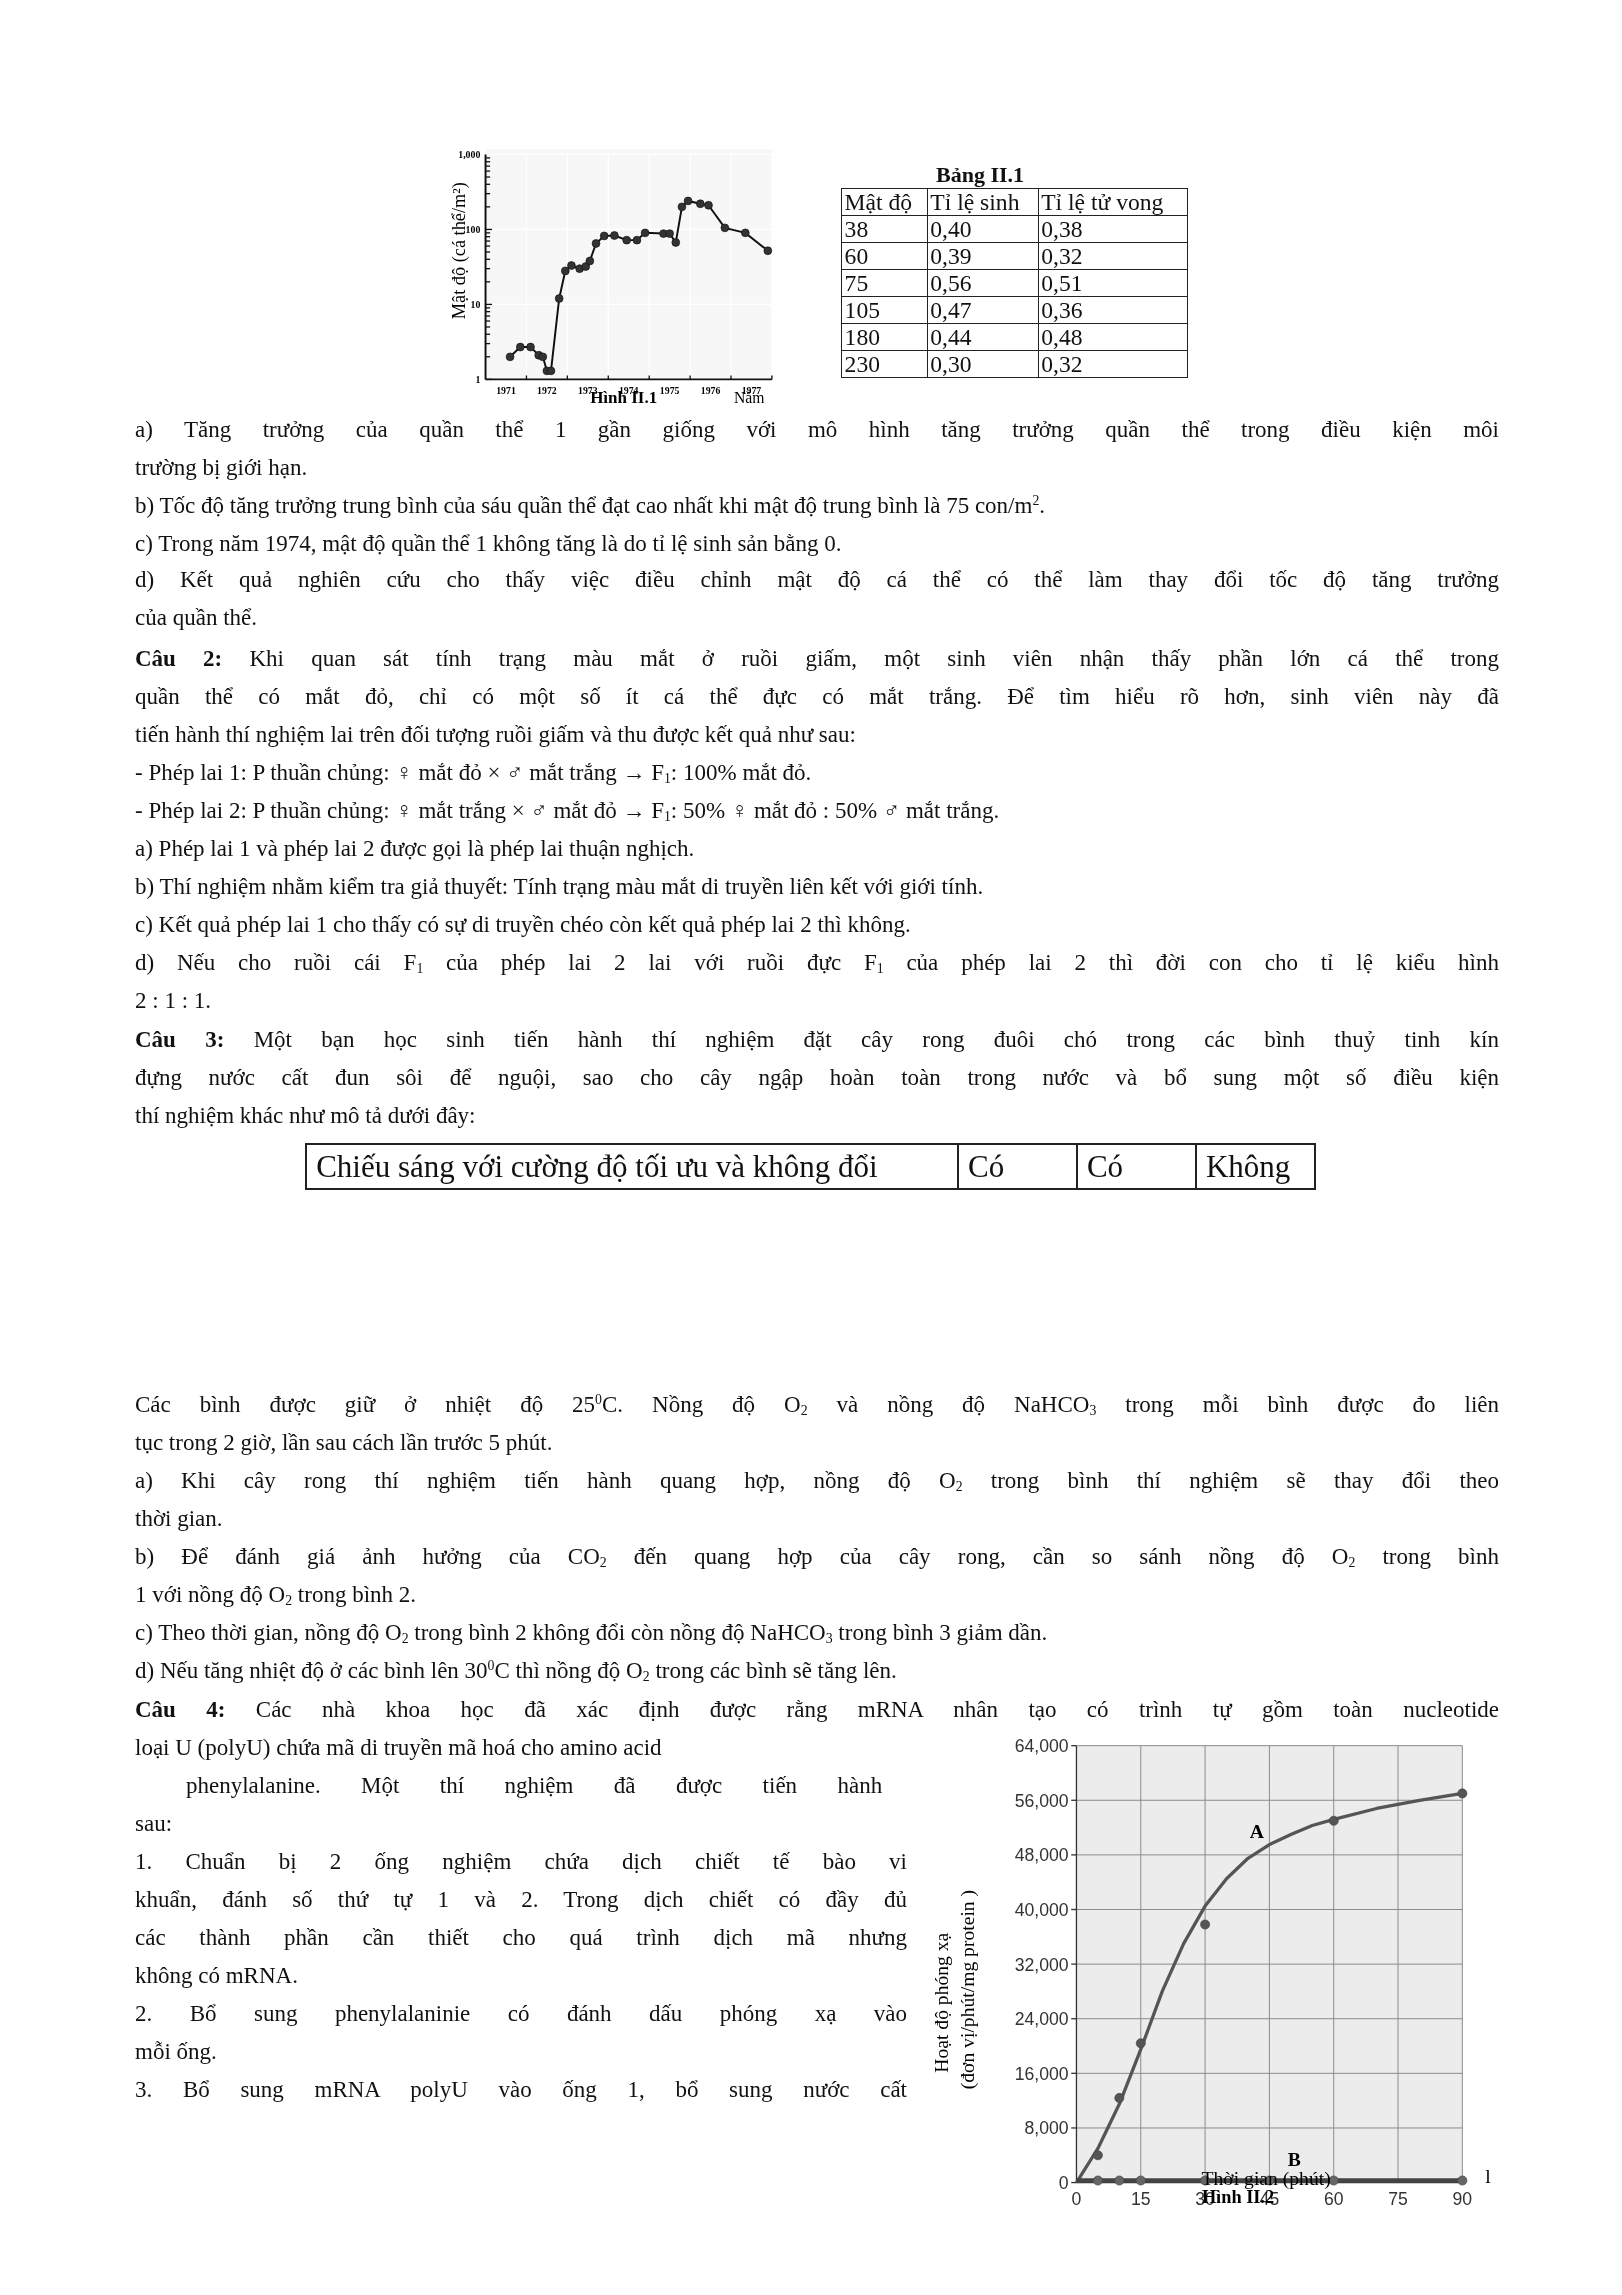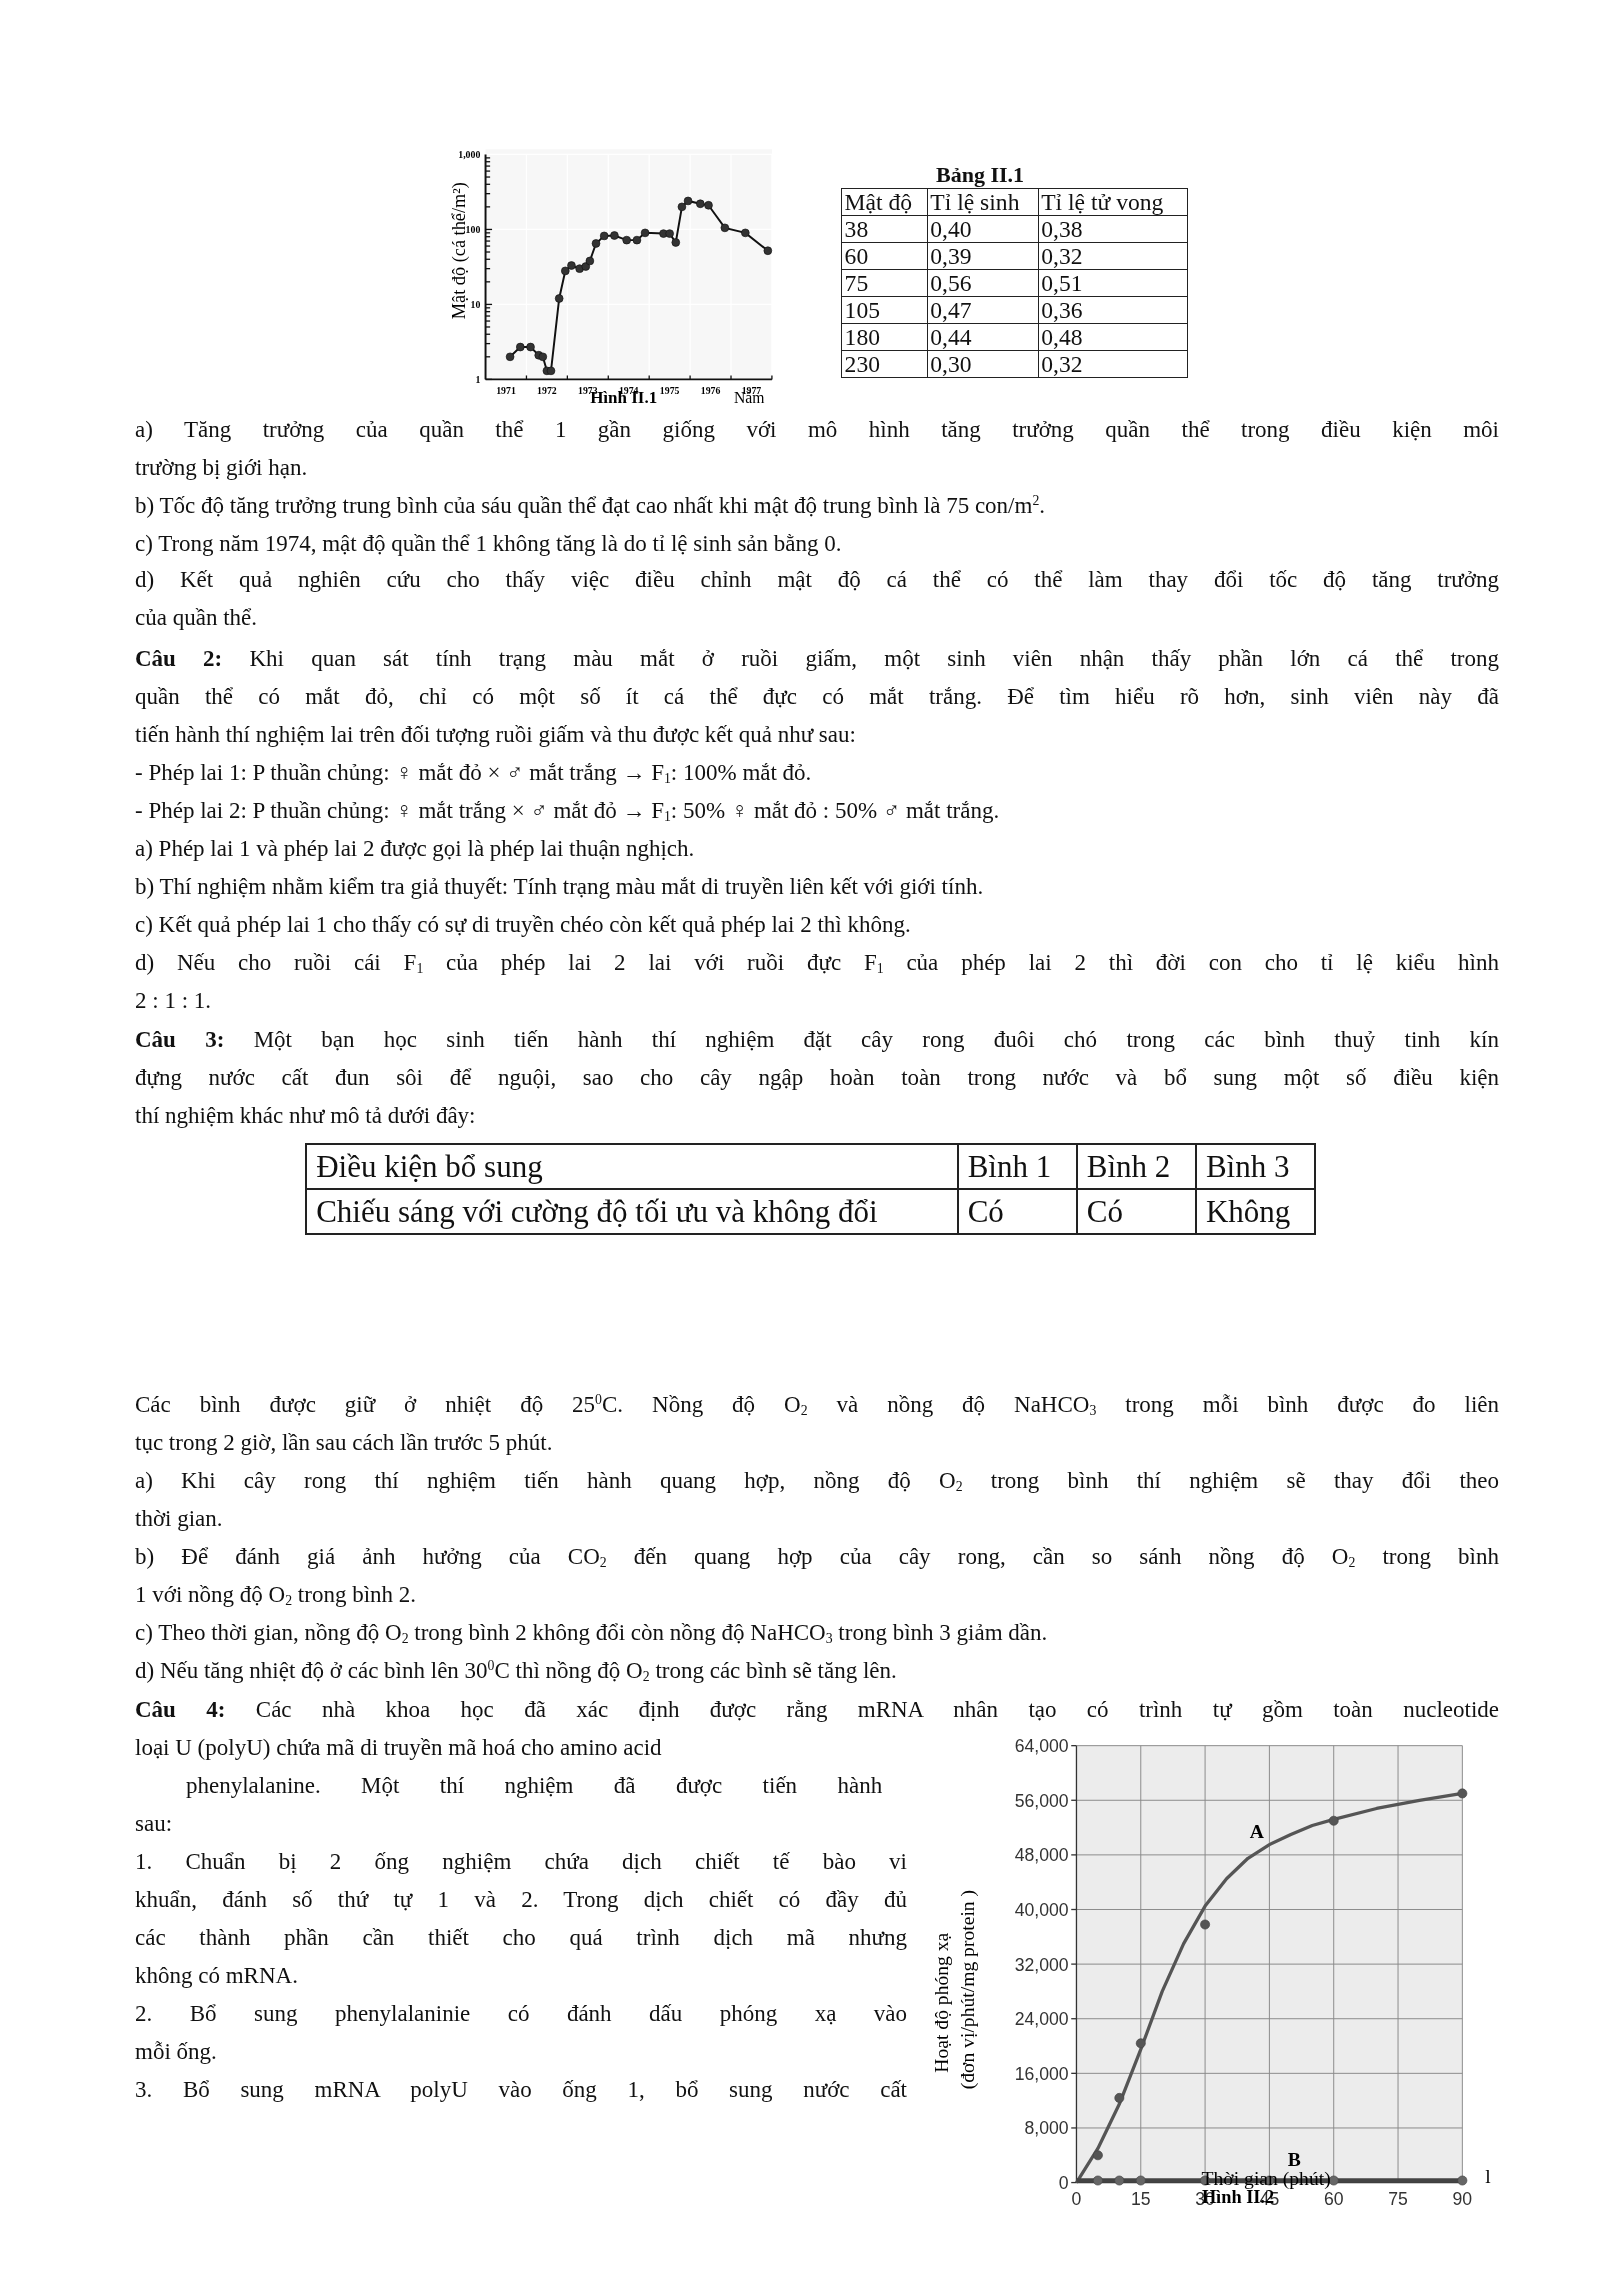"Điều kiện bổ sung" tr { html: <tr> <td>Điều kiện bổ sung</td> <td>Bình 1</td> <td>Bình 2</td> <td>Bình 3</td> </tr> -> none }
